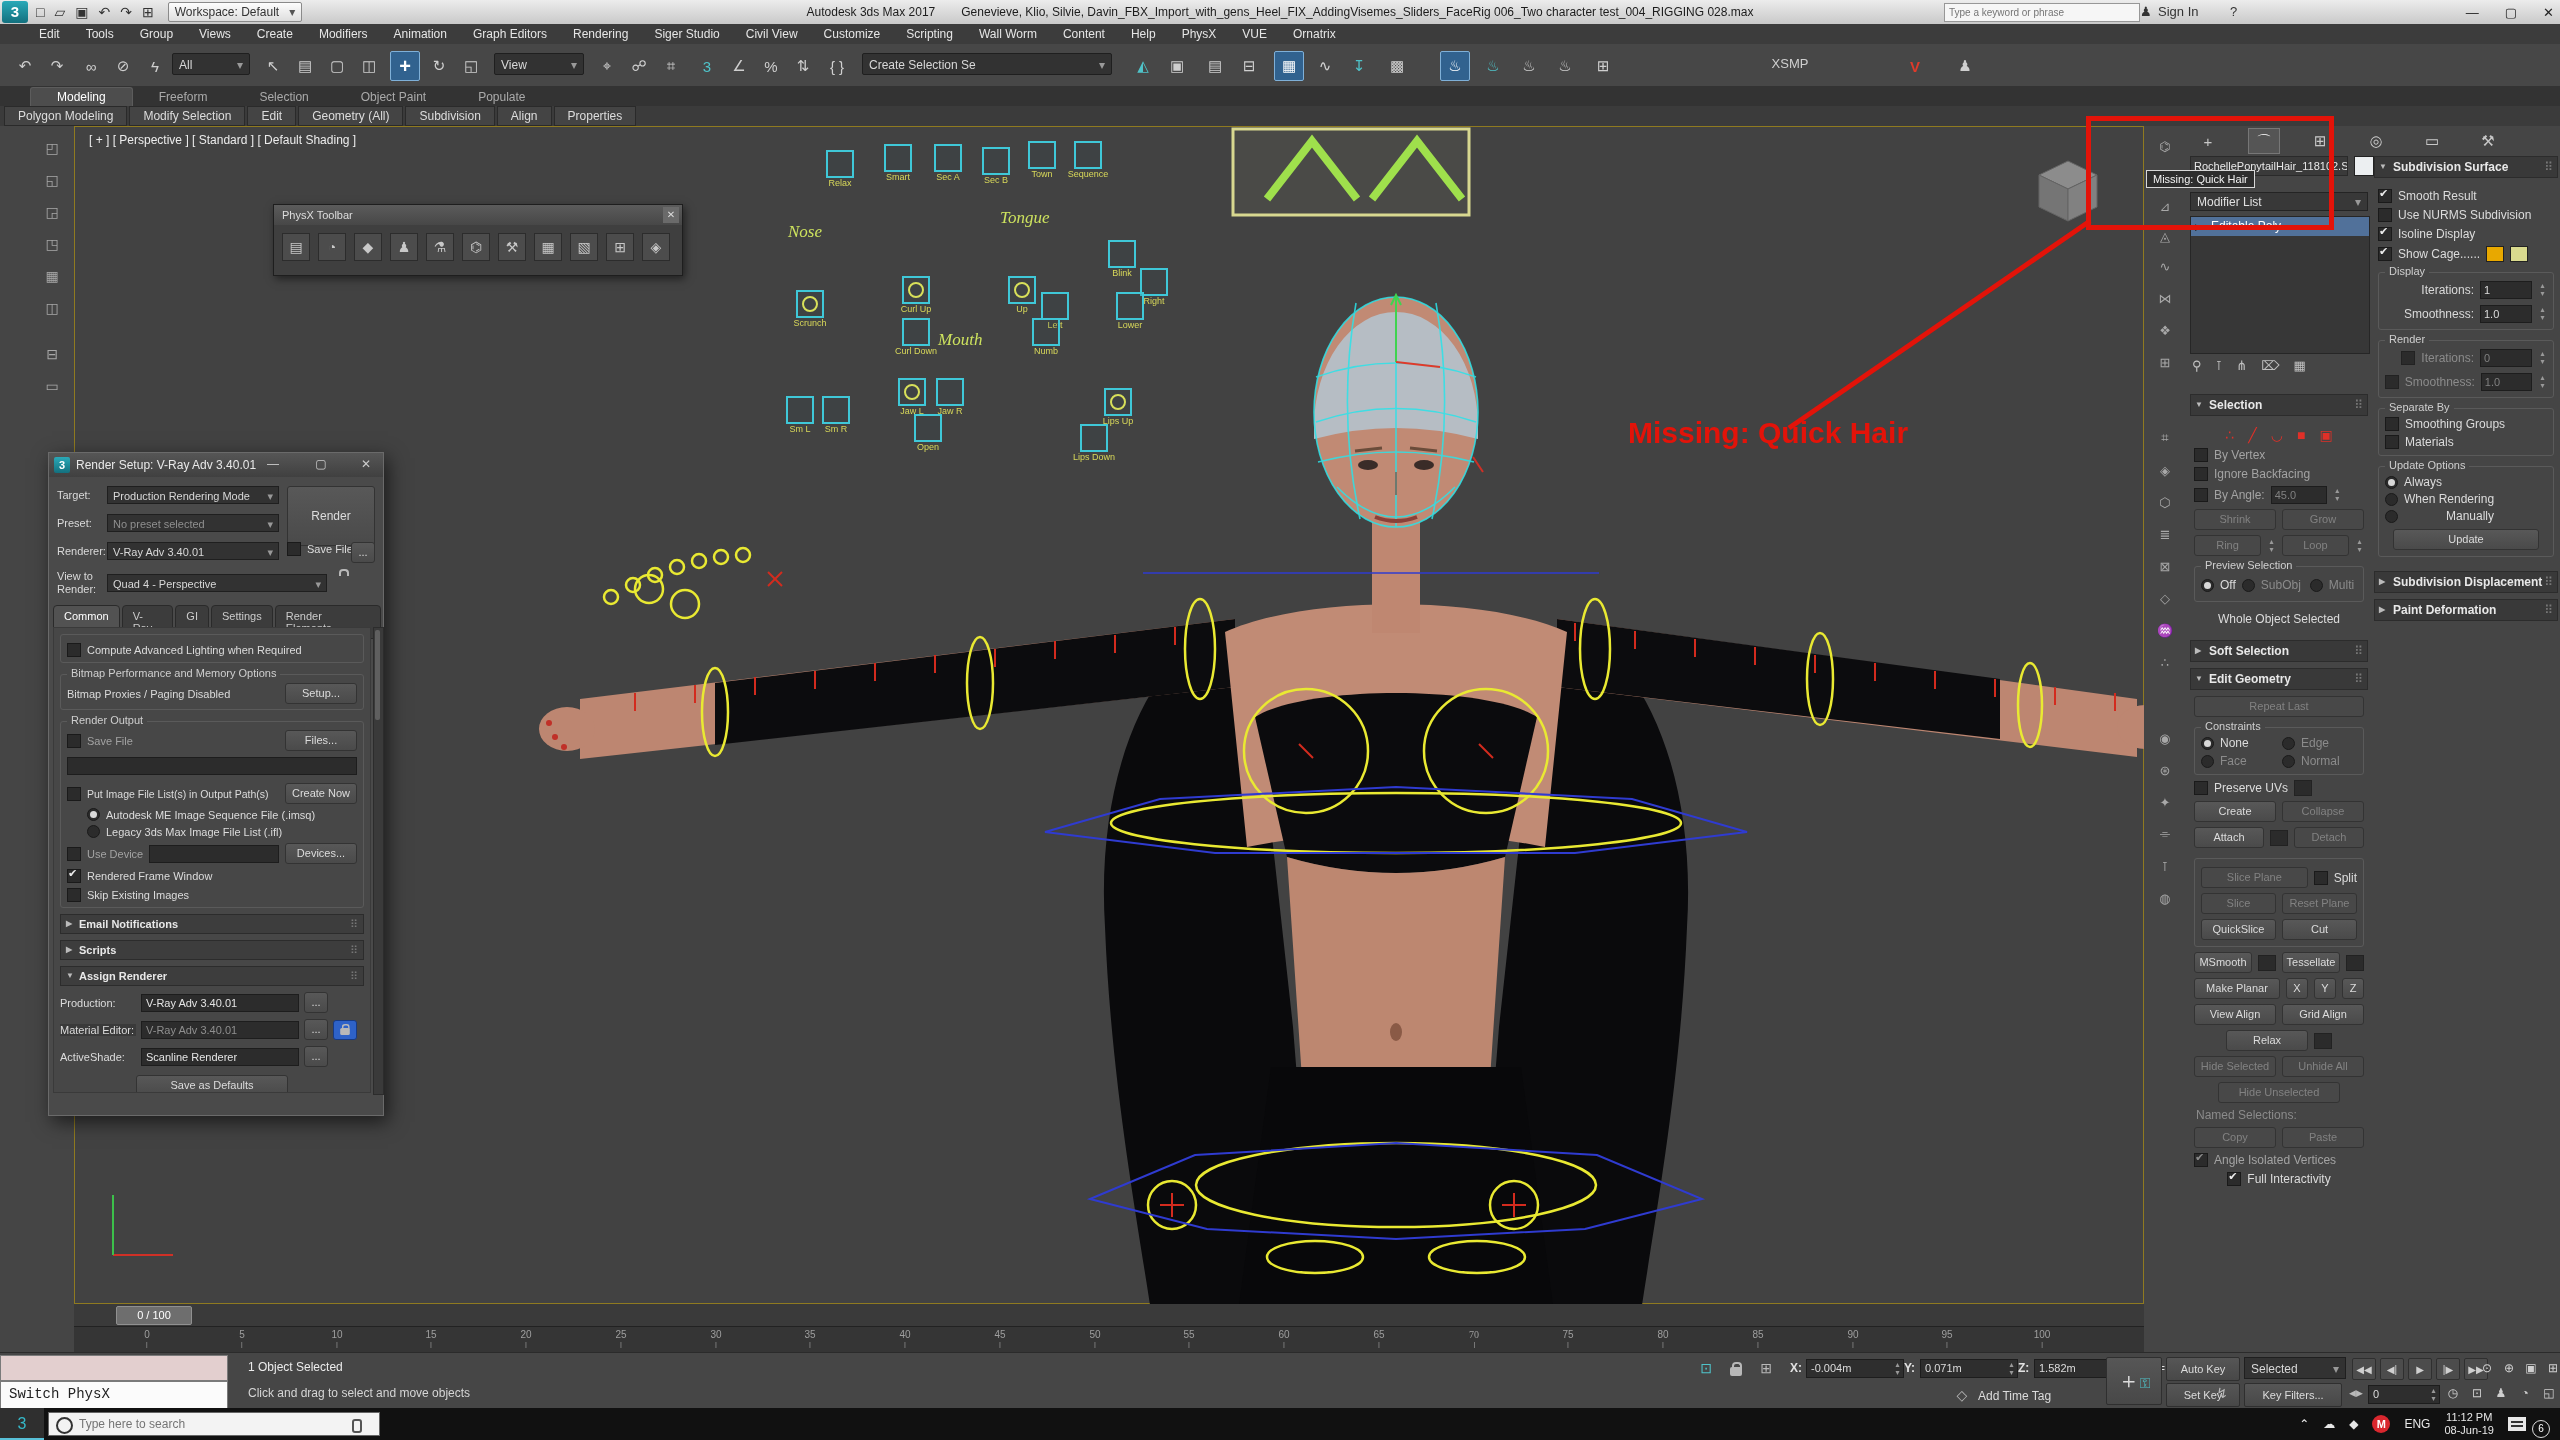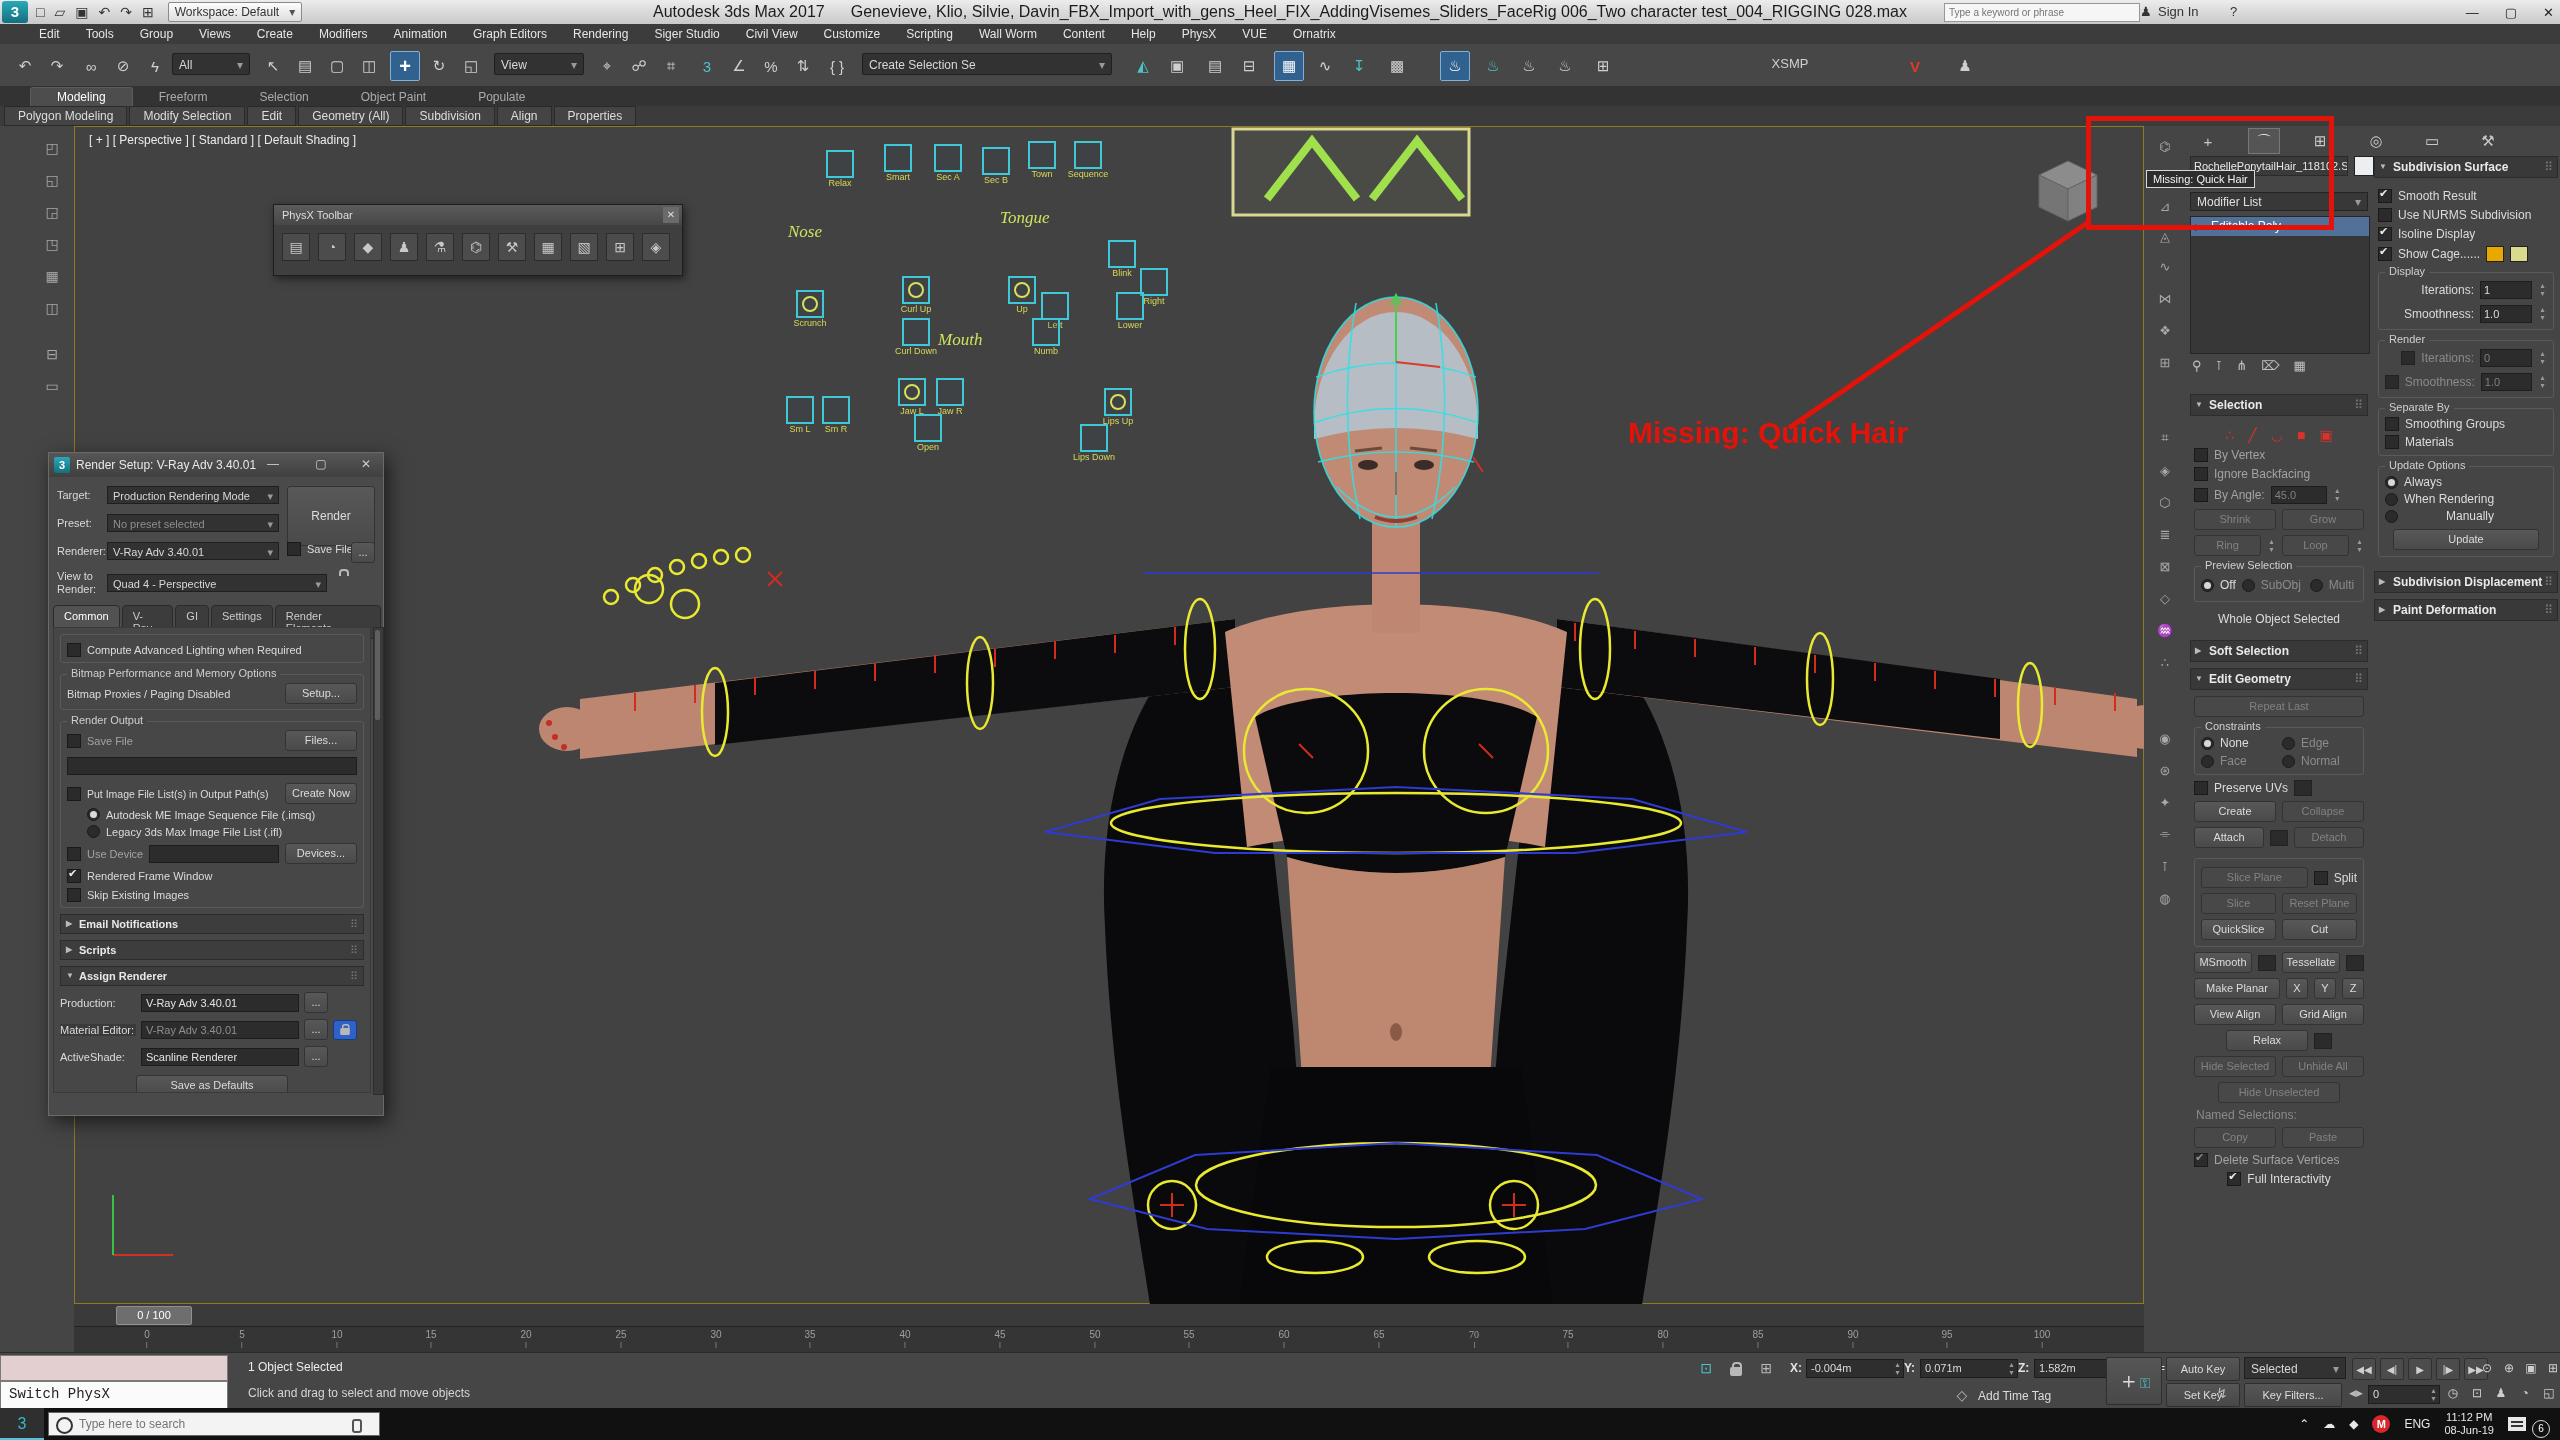"Autodesk 3ds Max 2017" .win-title { font-size: 16px -> 12px }
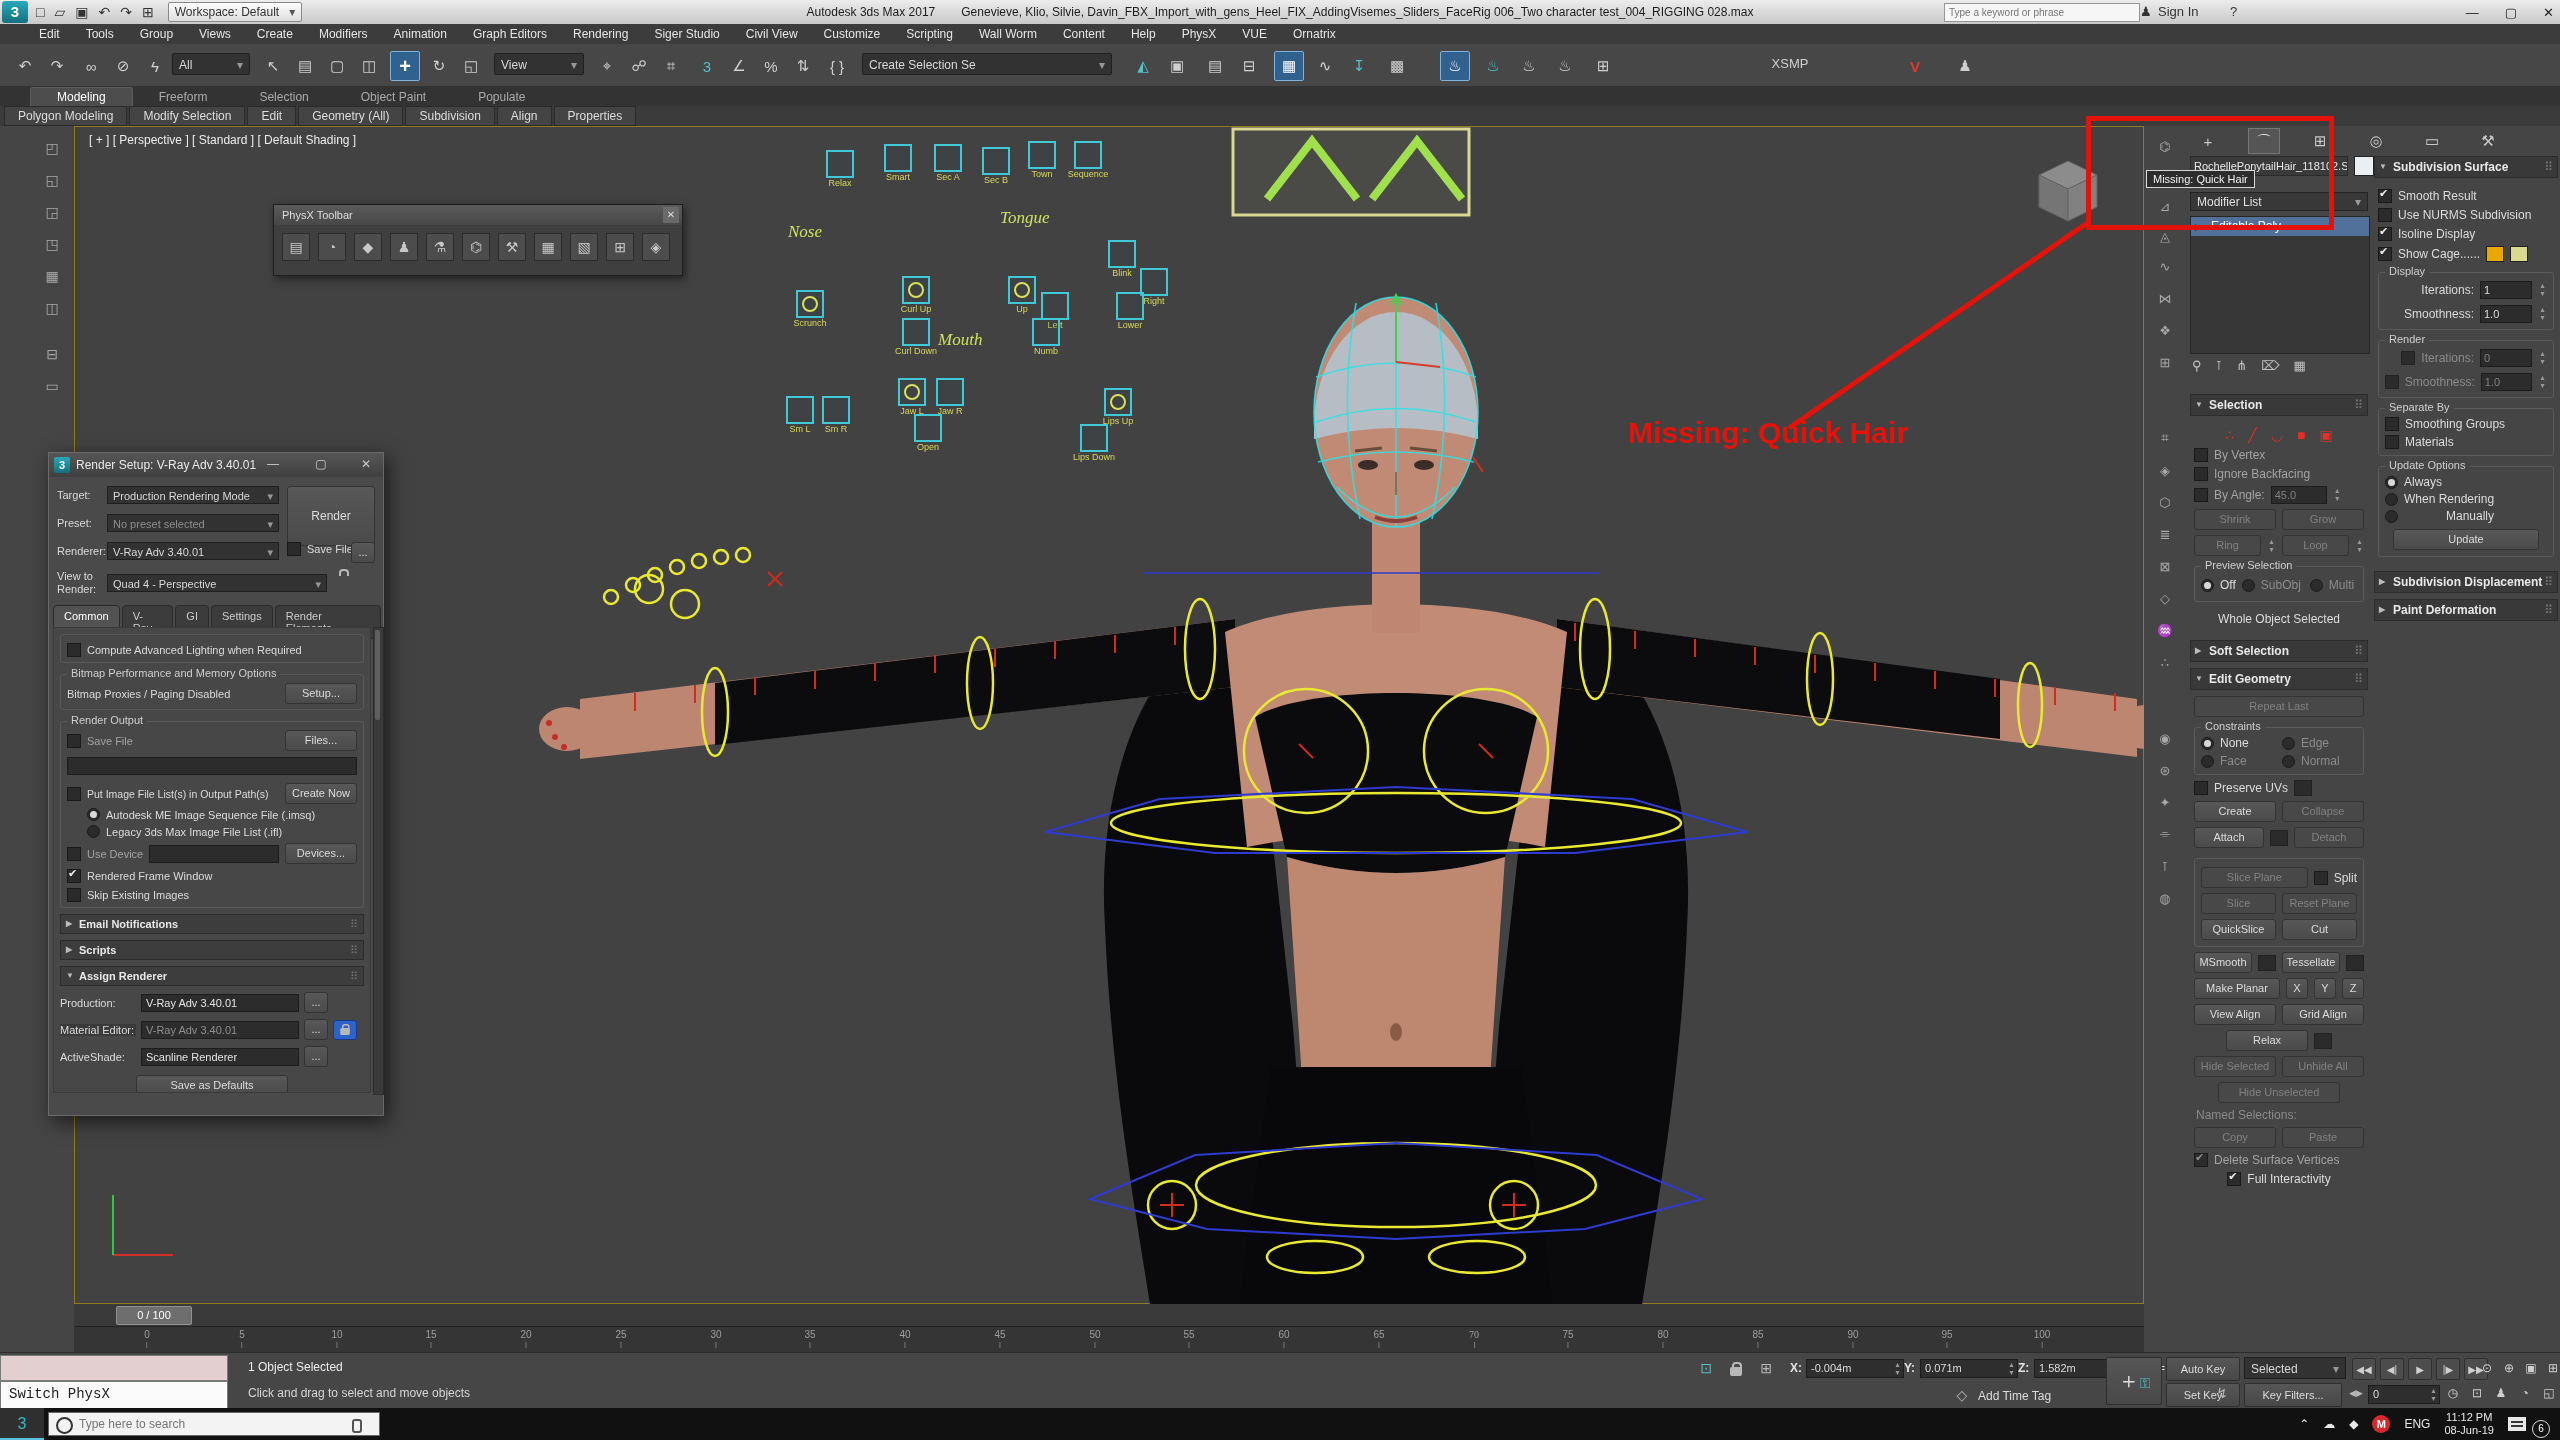"Delete Surface Vertices" span { text: Delete Surface -> Angle Isolated }
